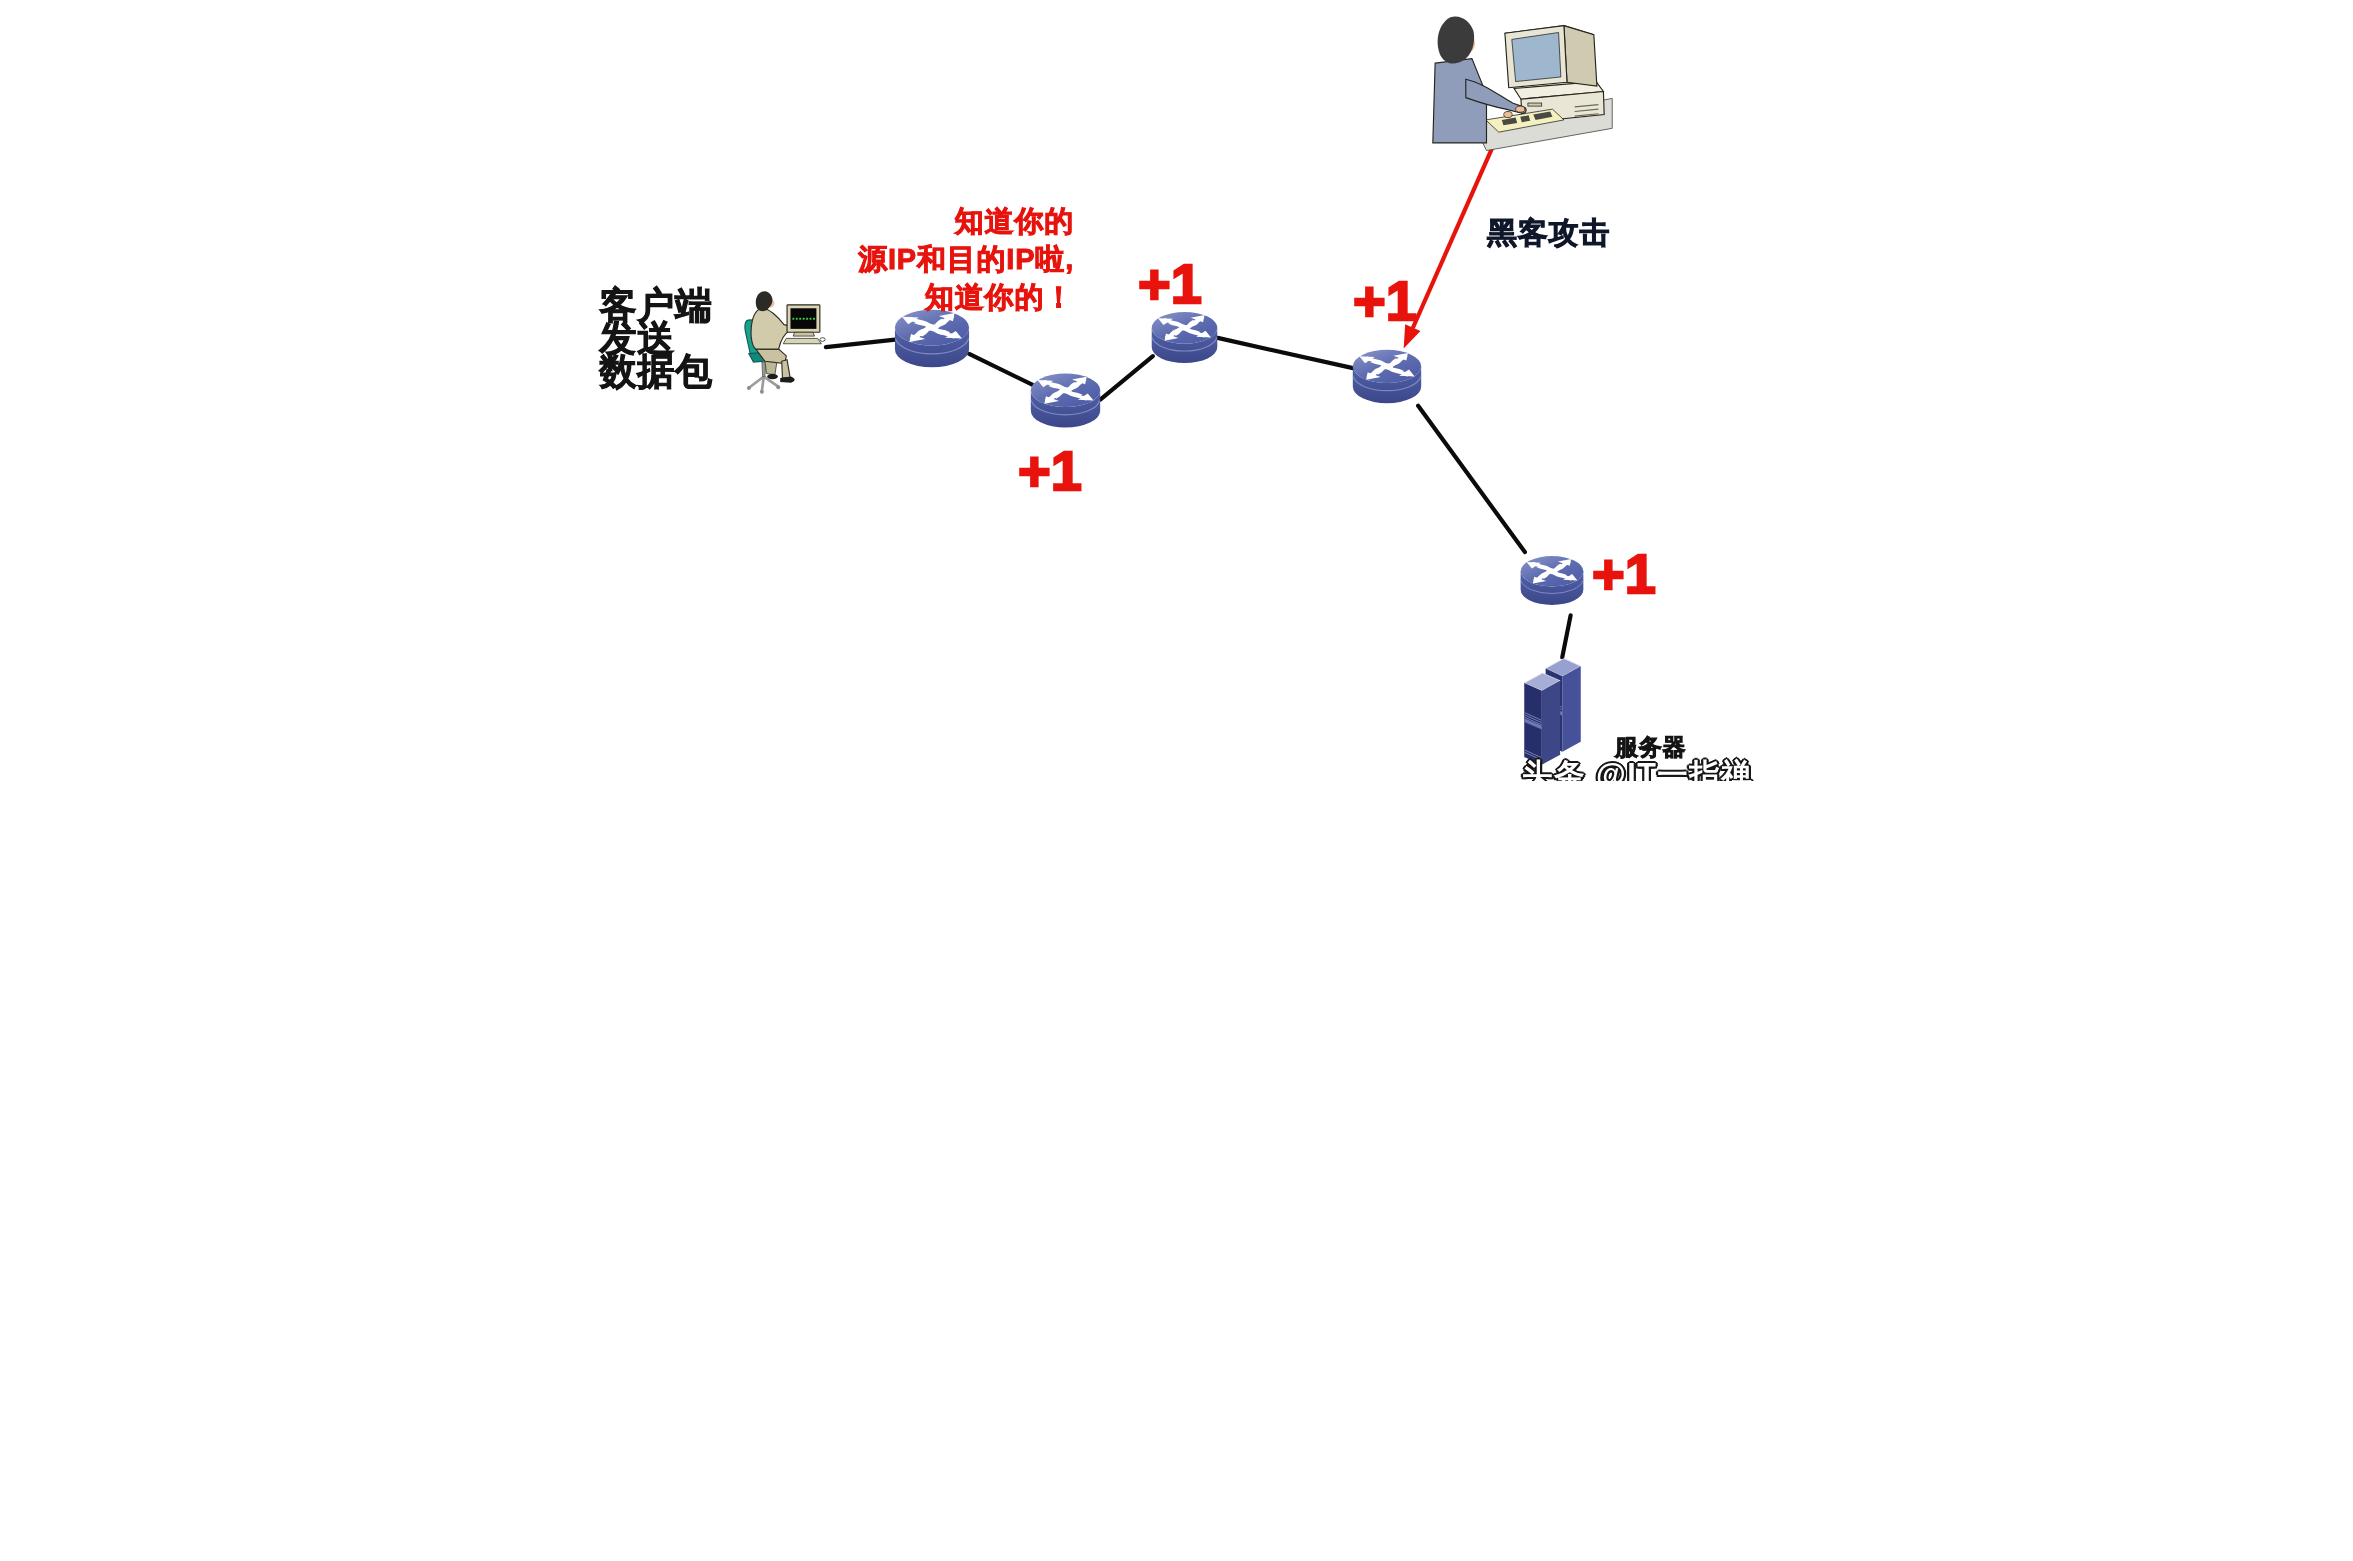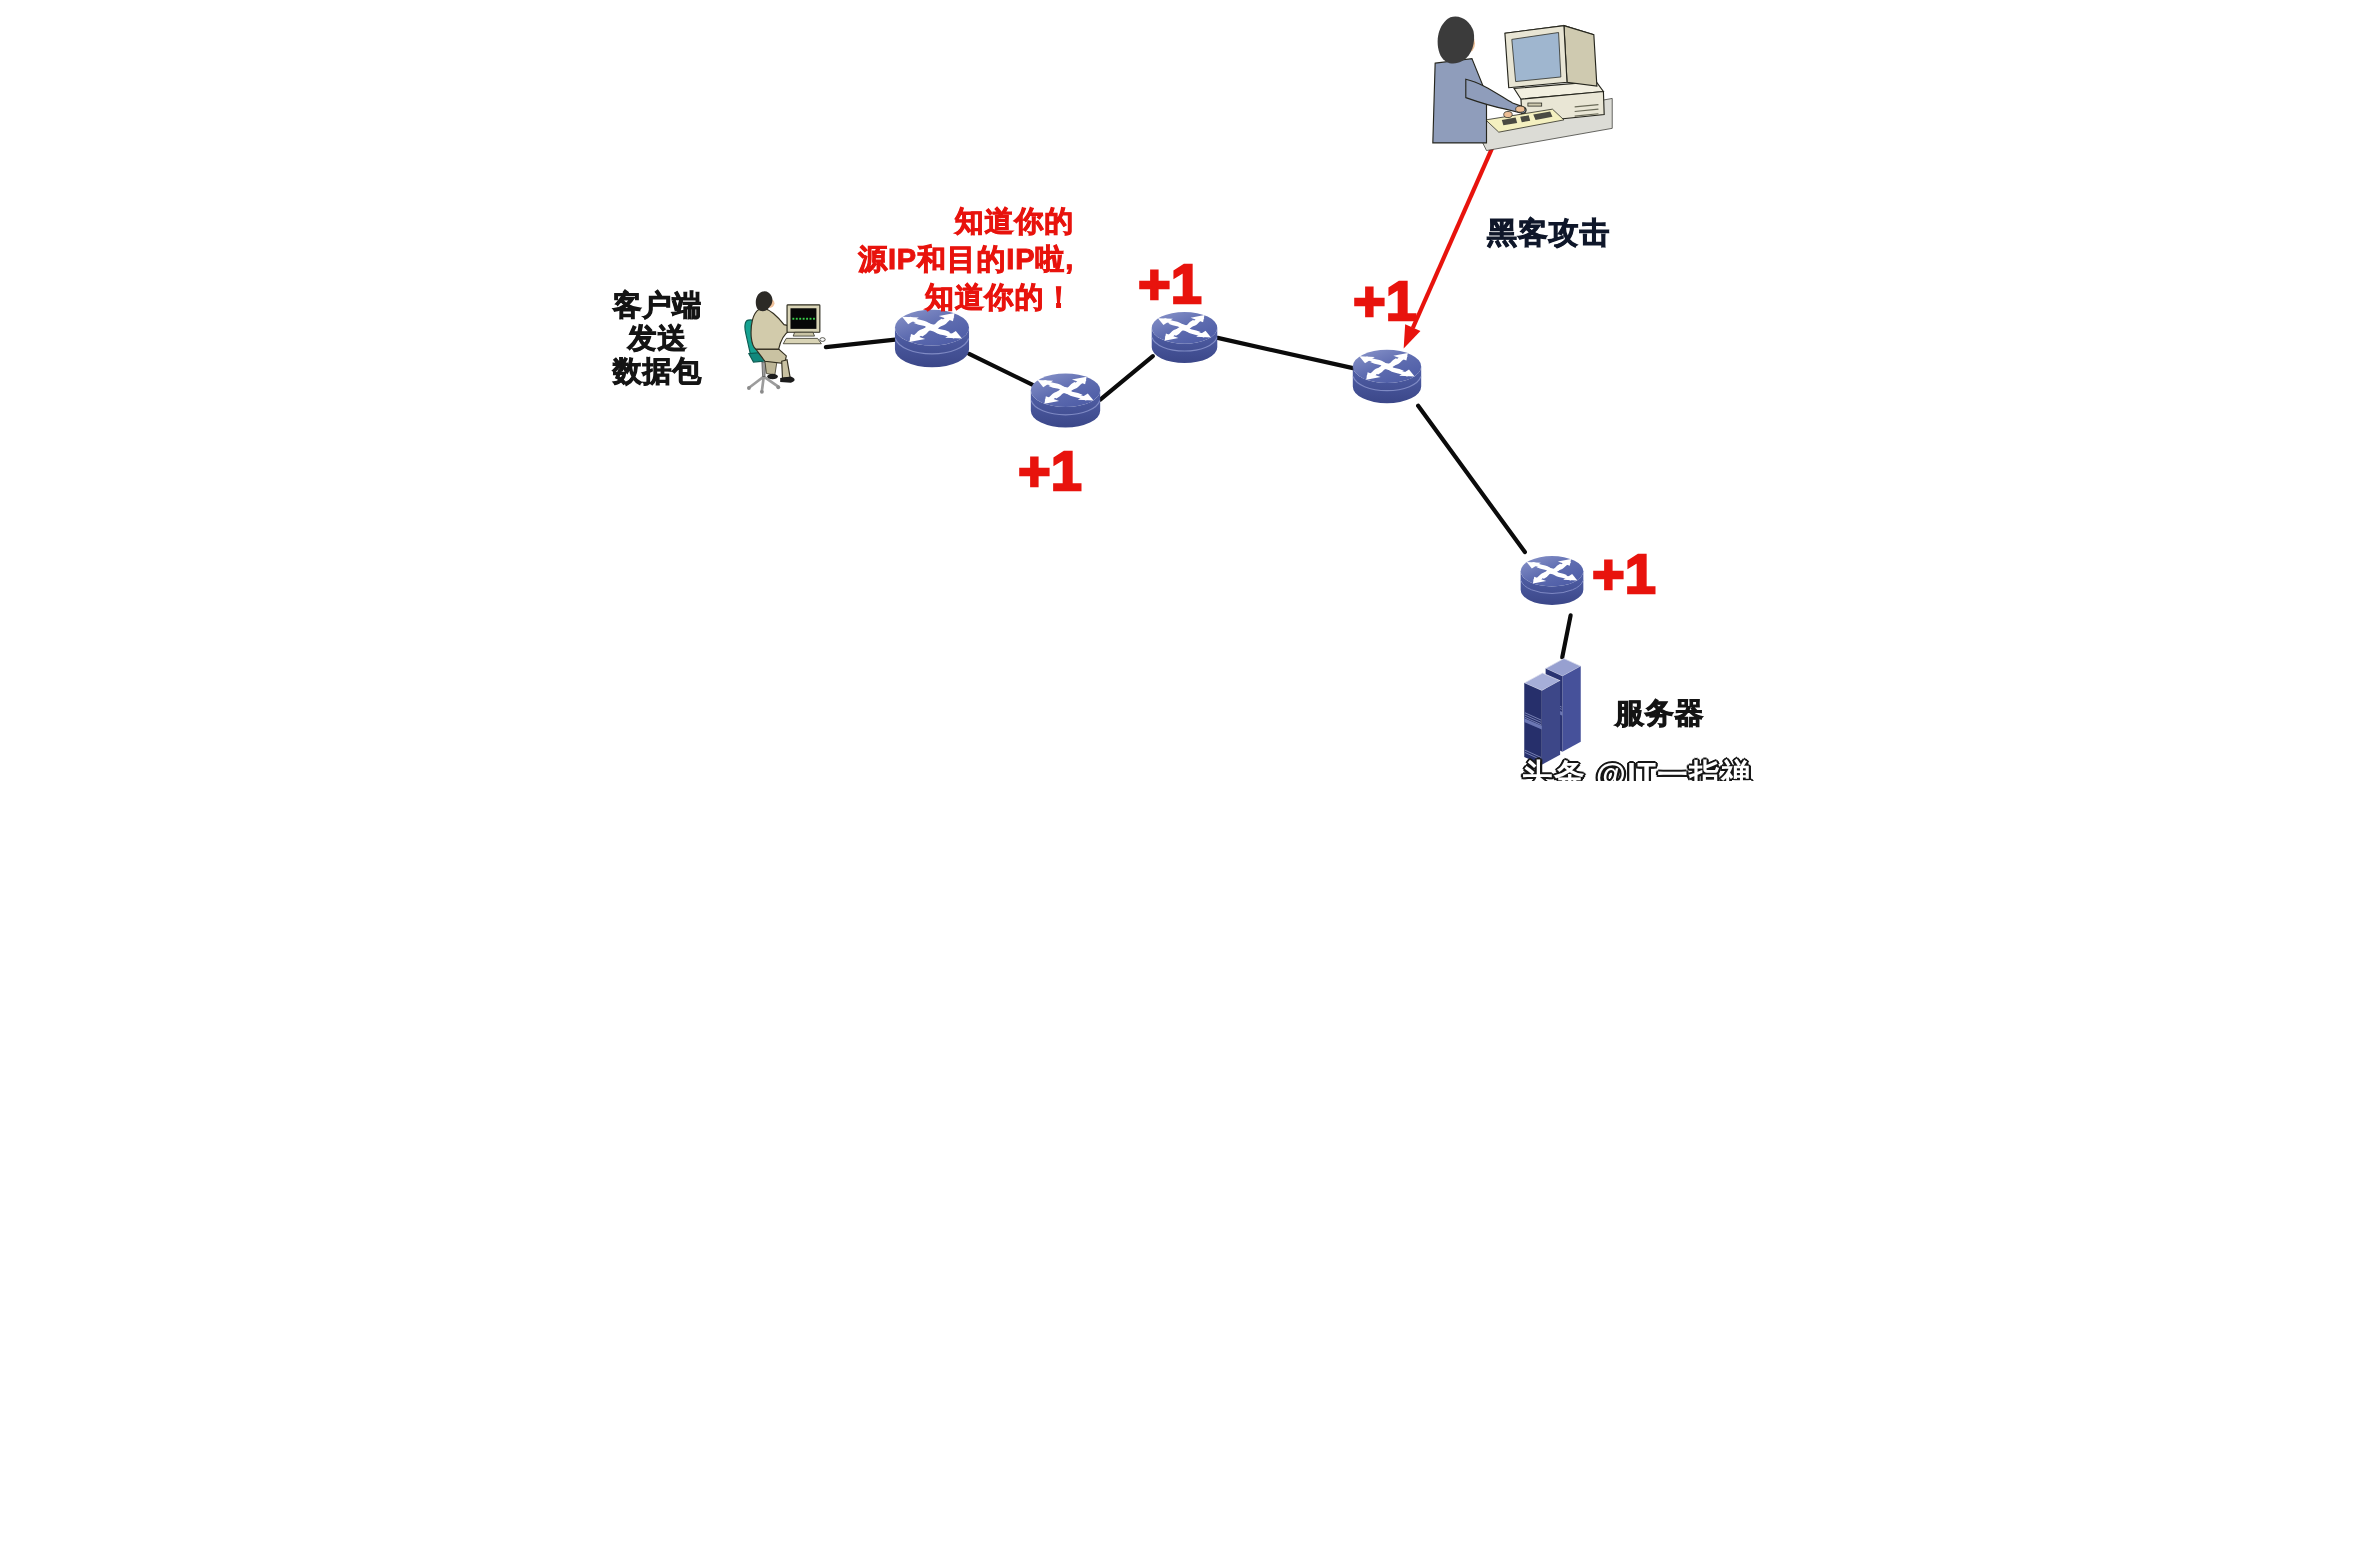"客户端" .client-label { font-size: 29px -> 37px; text-align: center -> none }
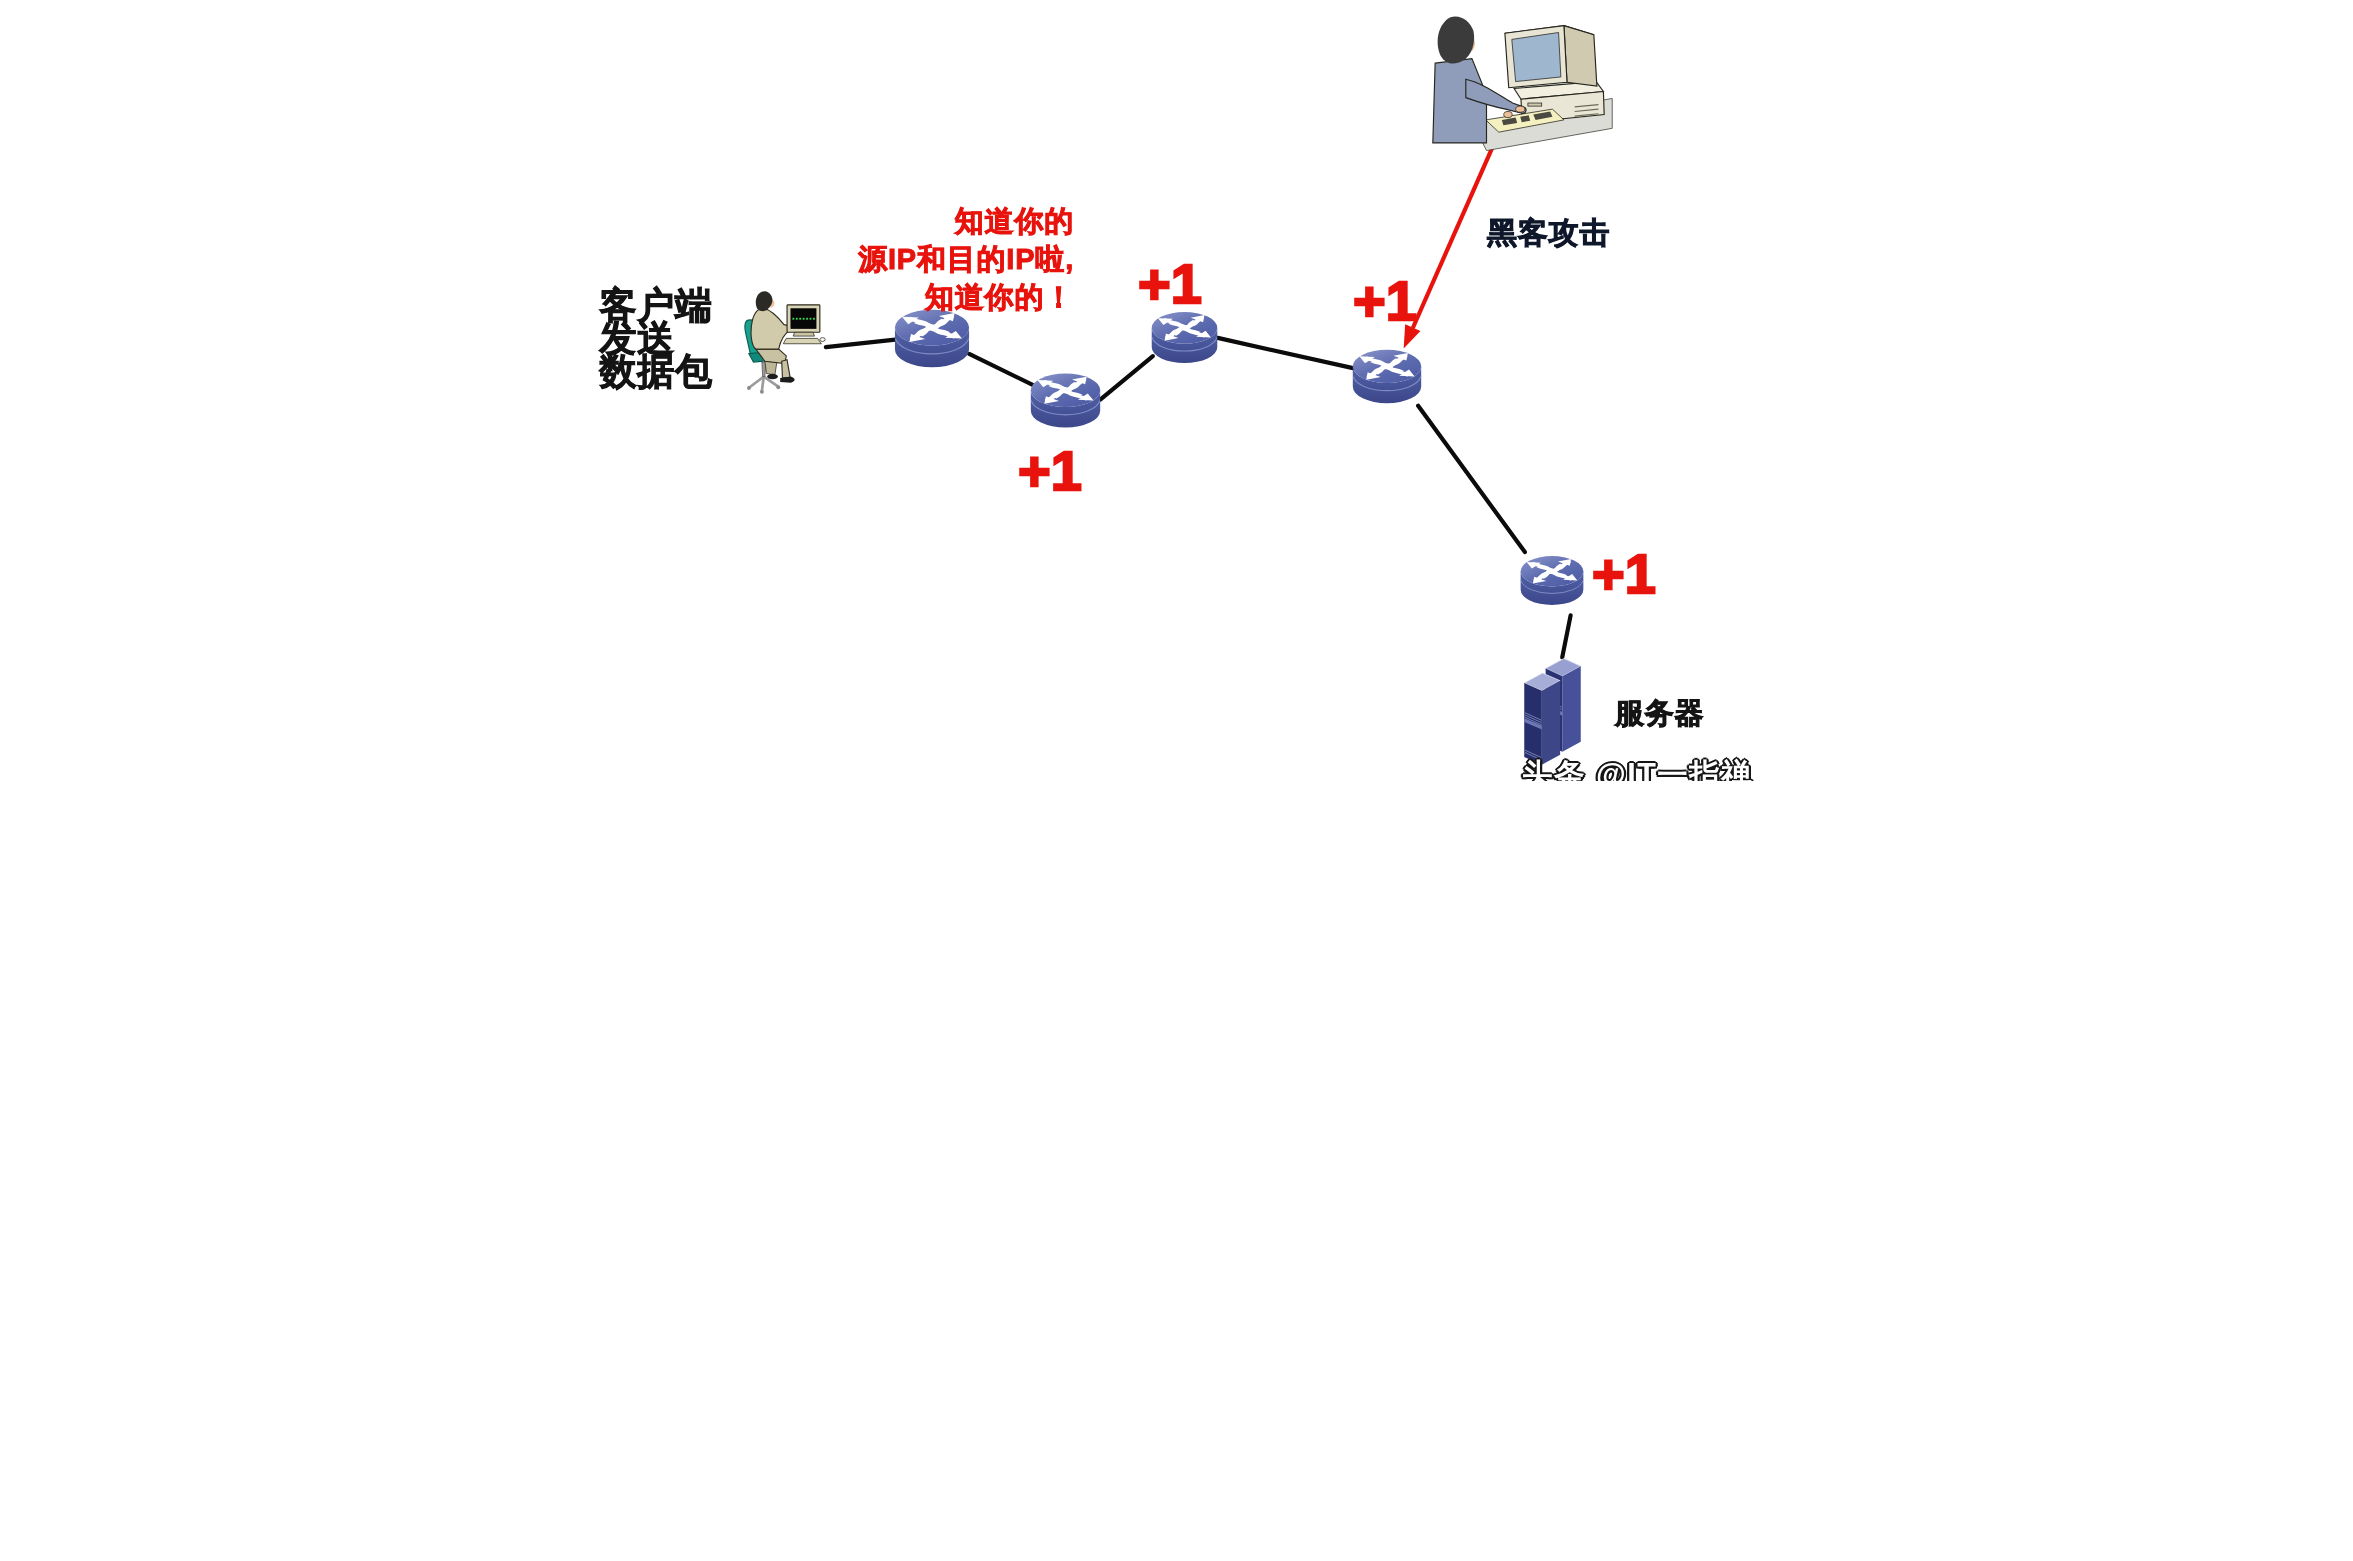"服务器" .server-label { font-size: 29px -> 23px; top: 694px -> 732px }
